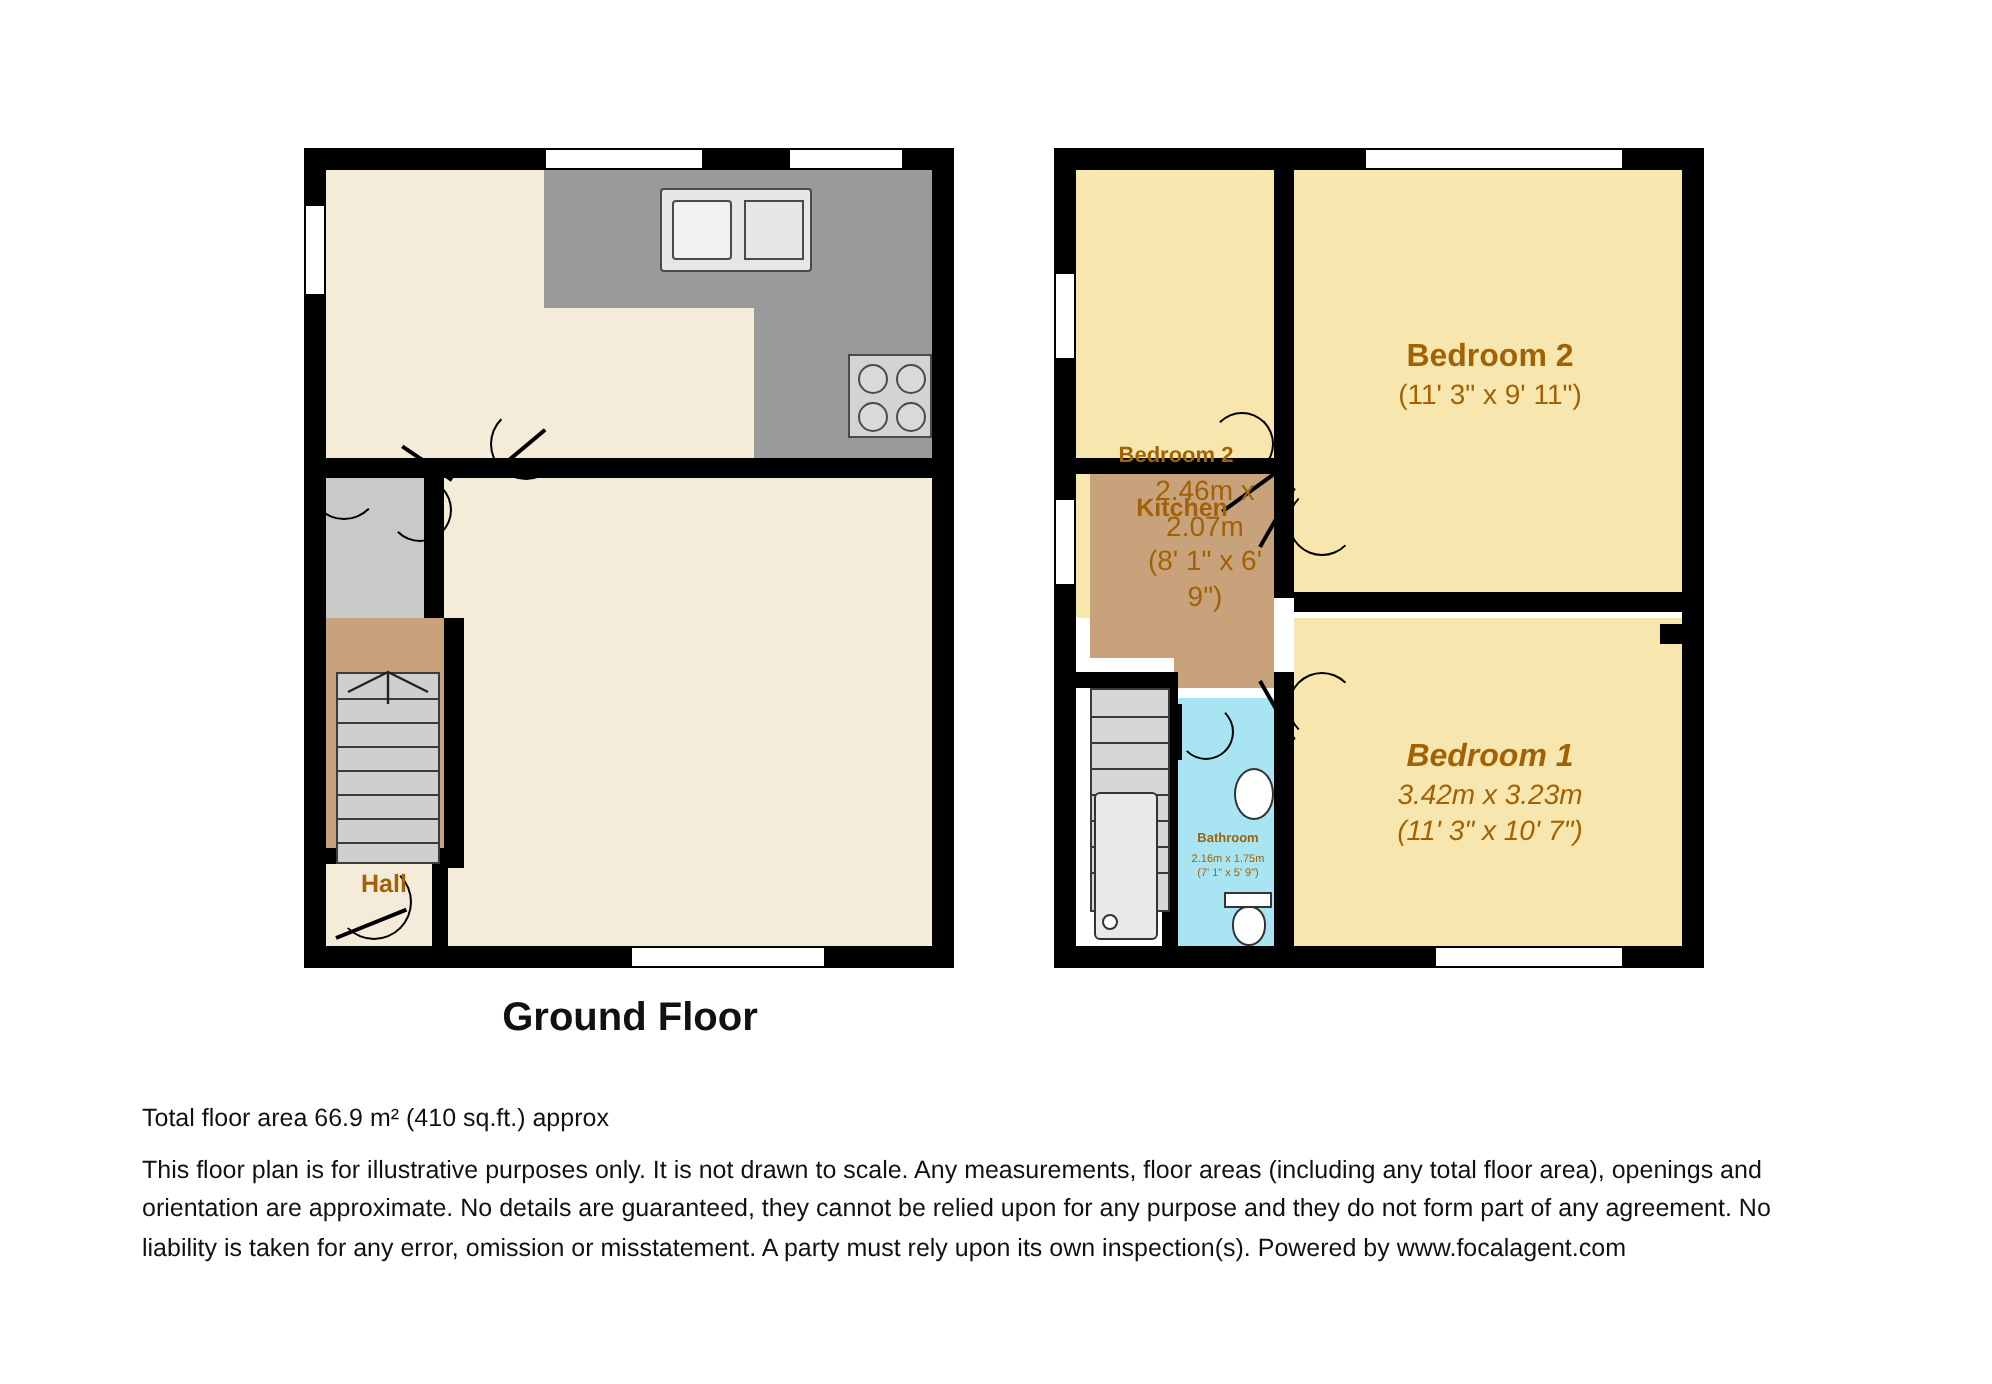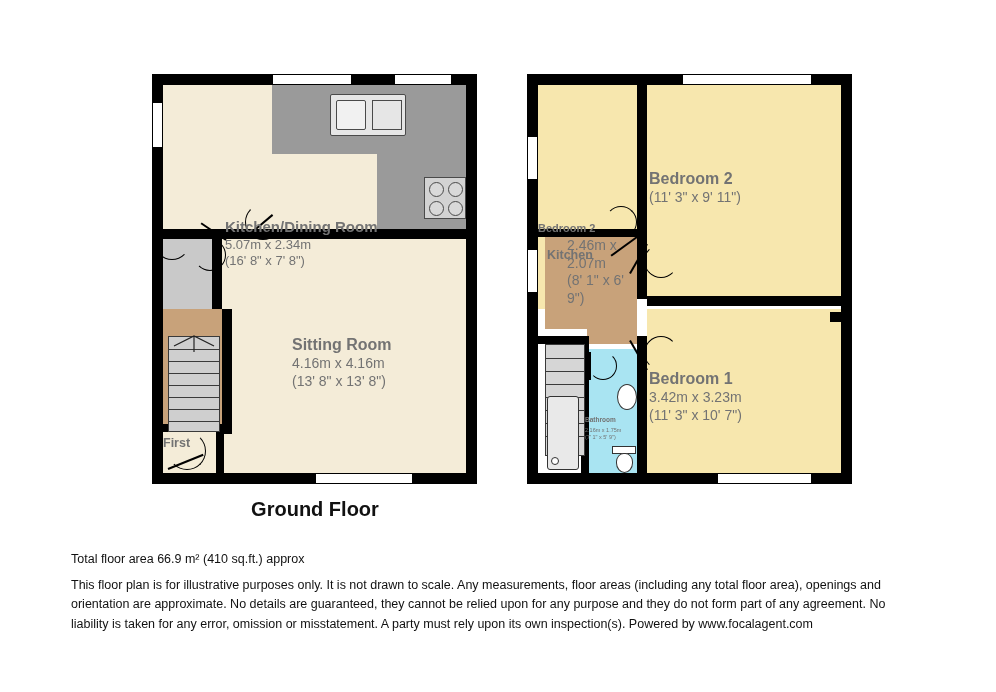"Bedroom 2" .label { color: #737373 -> #a16207; text-align: left -> center }
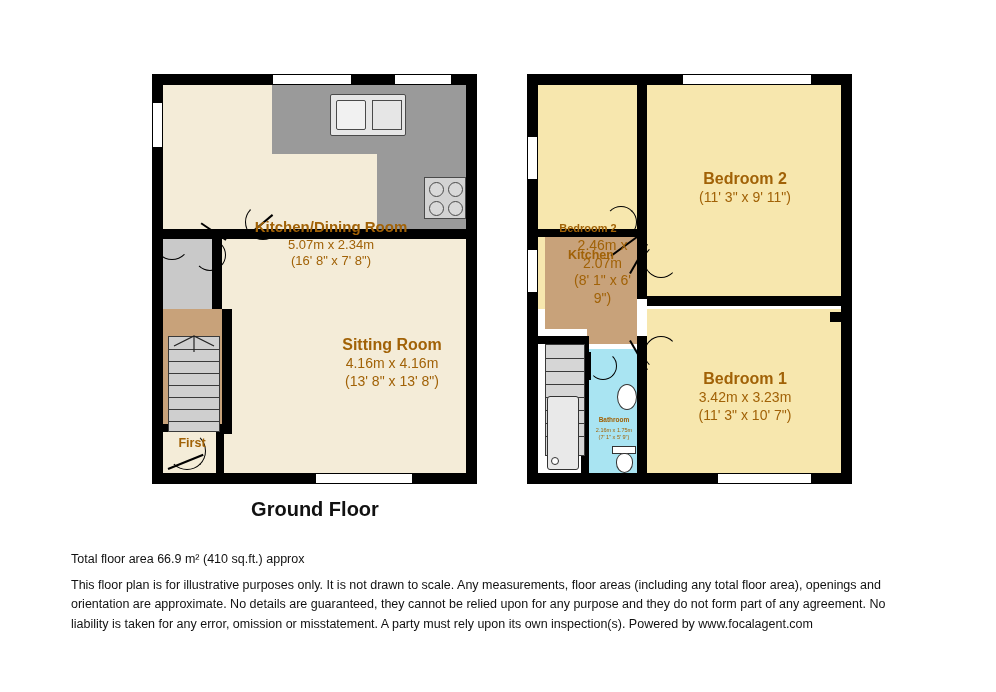"Kitchen/Dining Room" div.label { html: <div> <span>Kitchen/Dining Room</span> <span>5.07m x 2.34m</span> <span>(16' 8" x 7' 8")</span> </div> -> none }
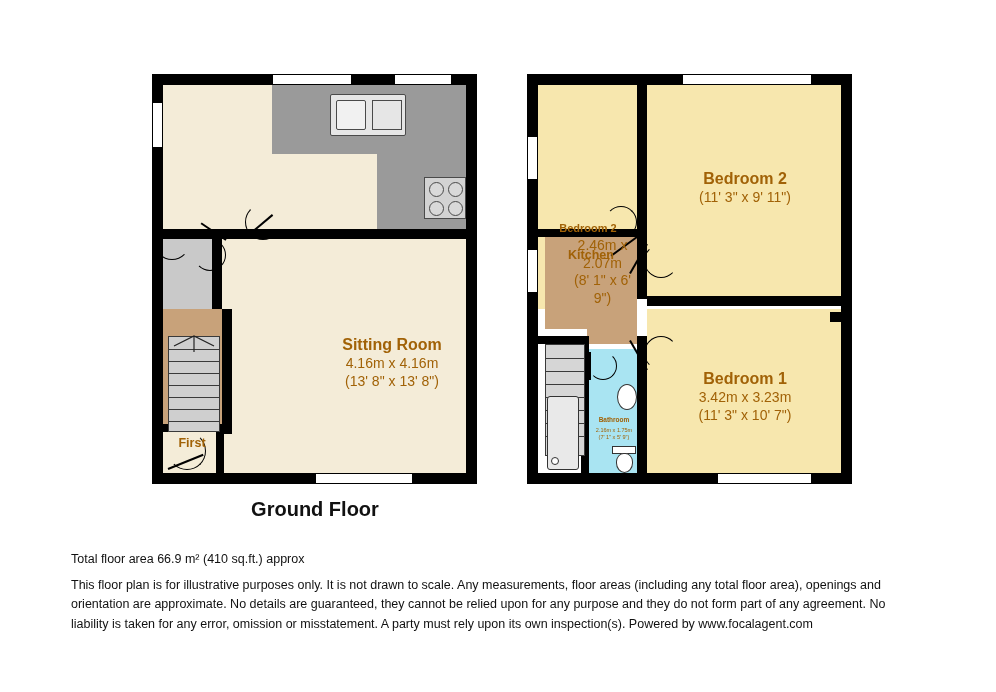"Sitting Room" div.label { html: <div> <span>Sitting Room</span> <span>4.16m x 4.16m</span> <span>(13' 8" x 13' 8")</span> </div> -> none }
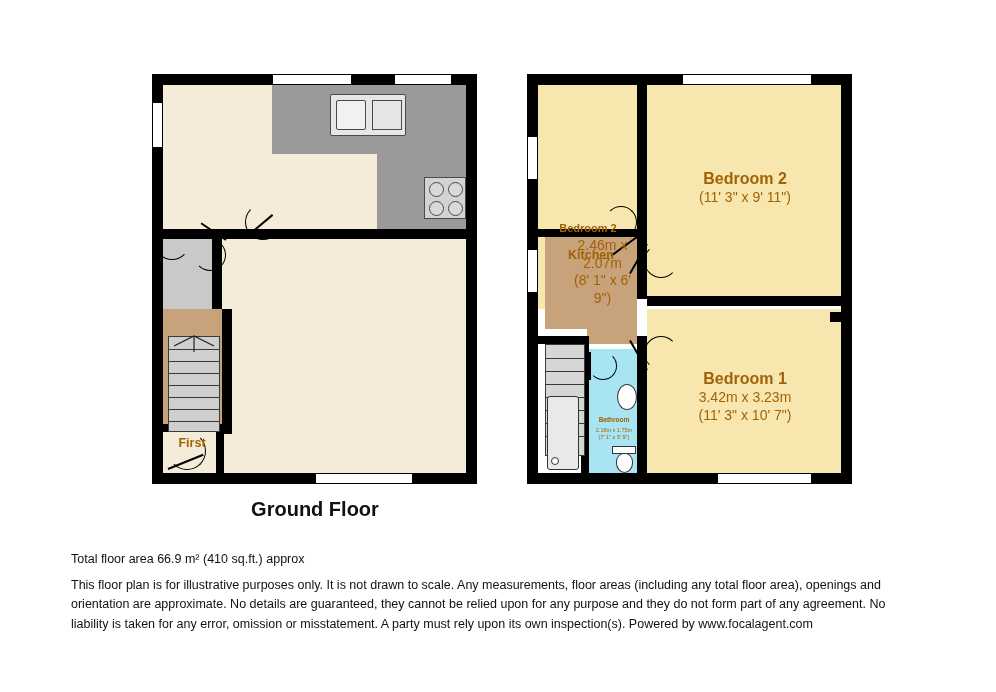"Bedroom 1" div.label { font-style: none -> italic }
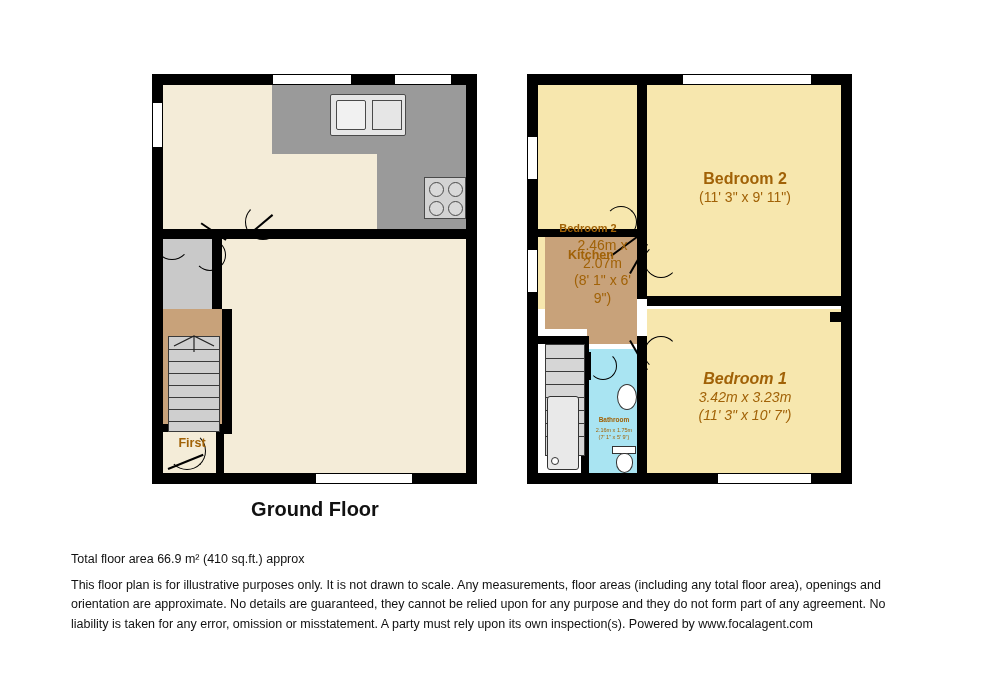"First" span.name { text: First -> Hall }
